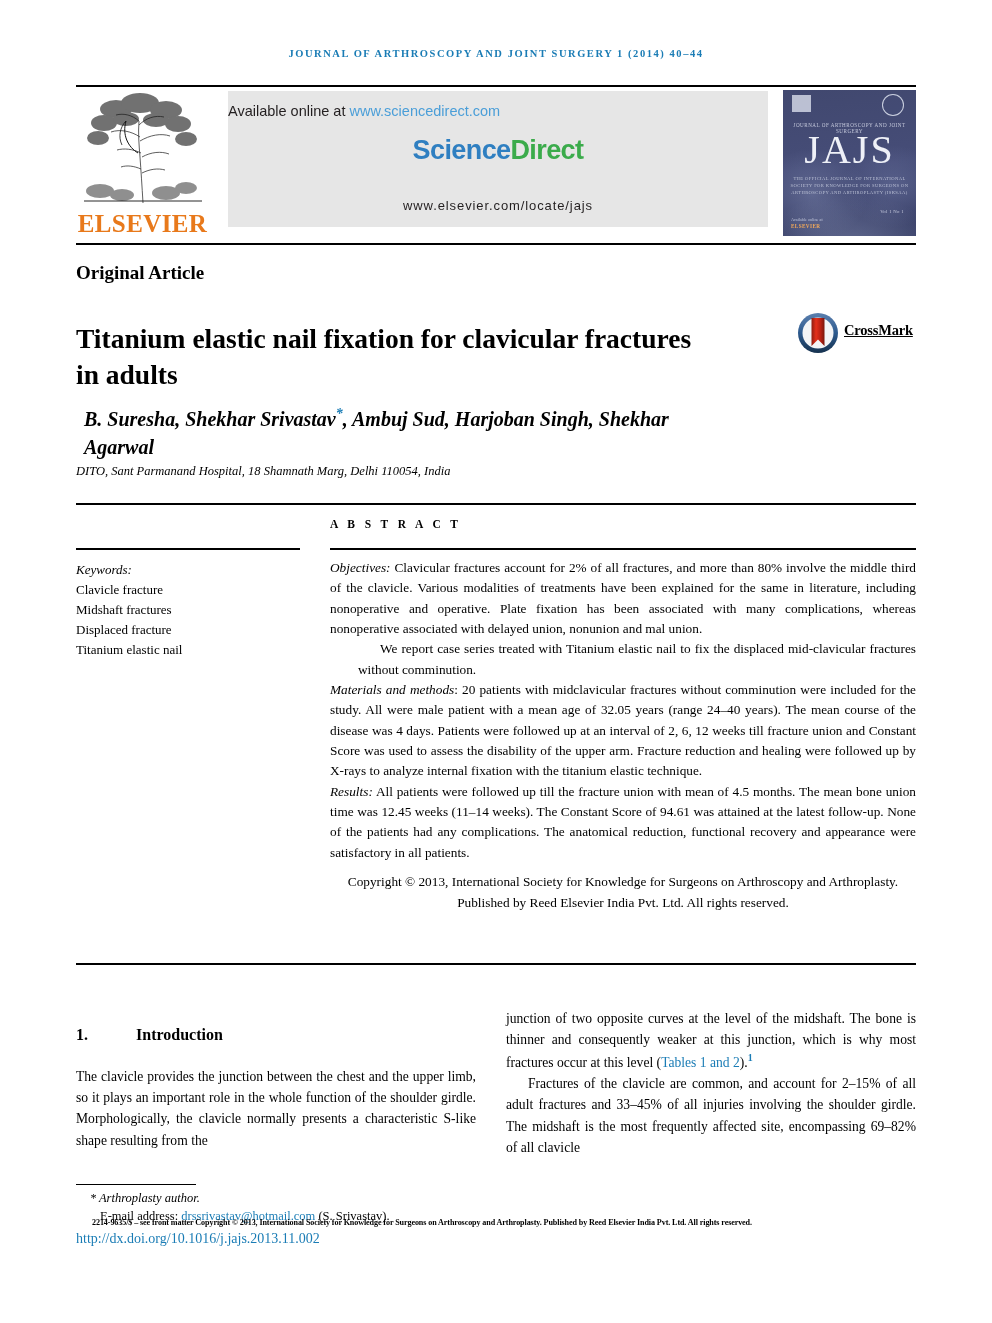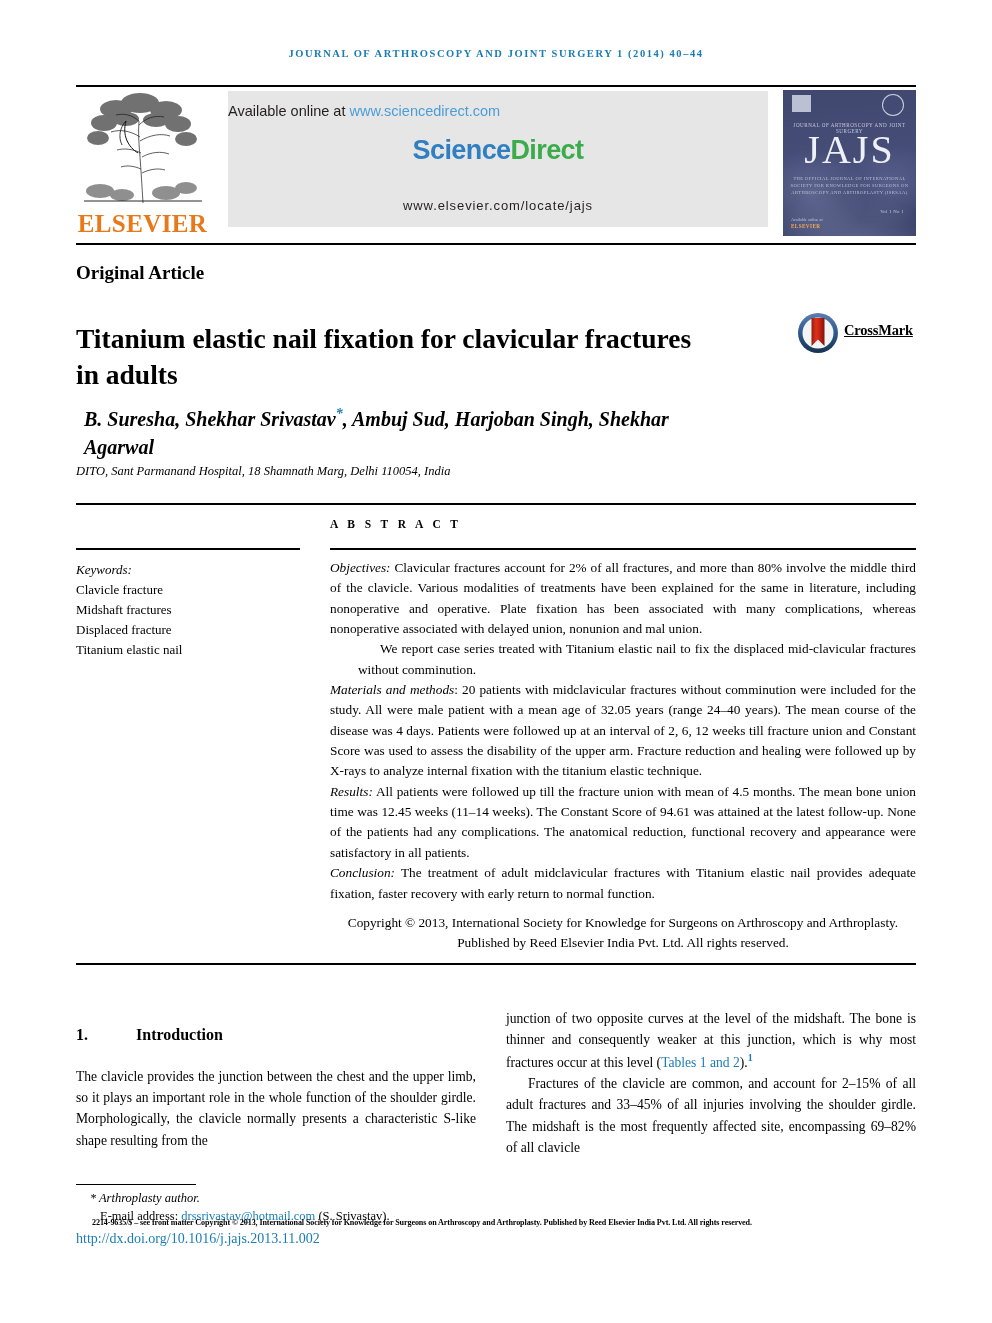"Conclusion: The treatment of adult" p { html: <p><span>Conclusion:</span><span> The treatment of adult midclavicular fractures with Titanium elastic nail provides adequate fixation, faster recovery with early return to normal function.</span></p> -> none }
